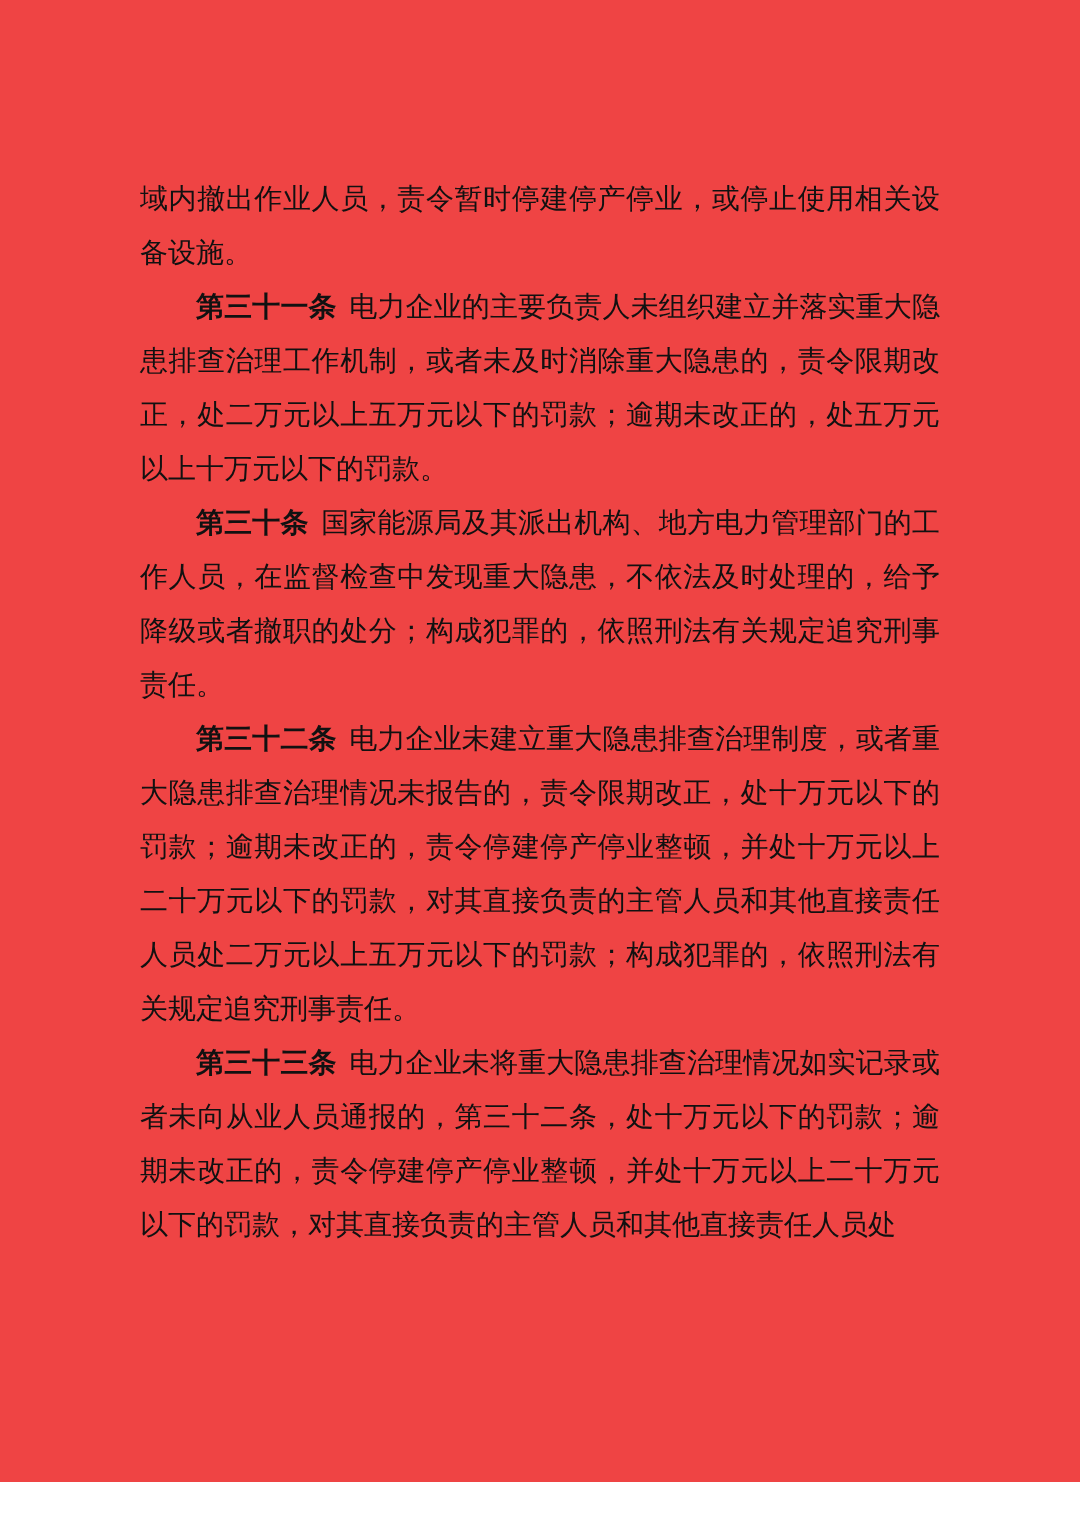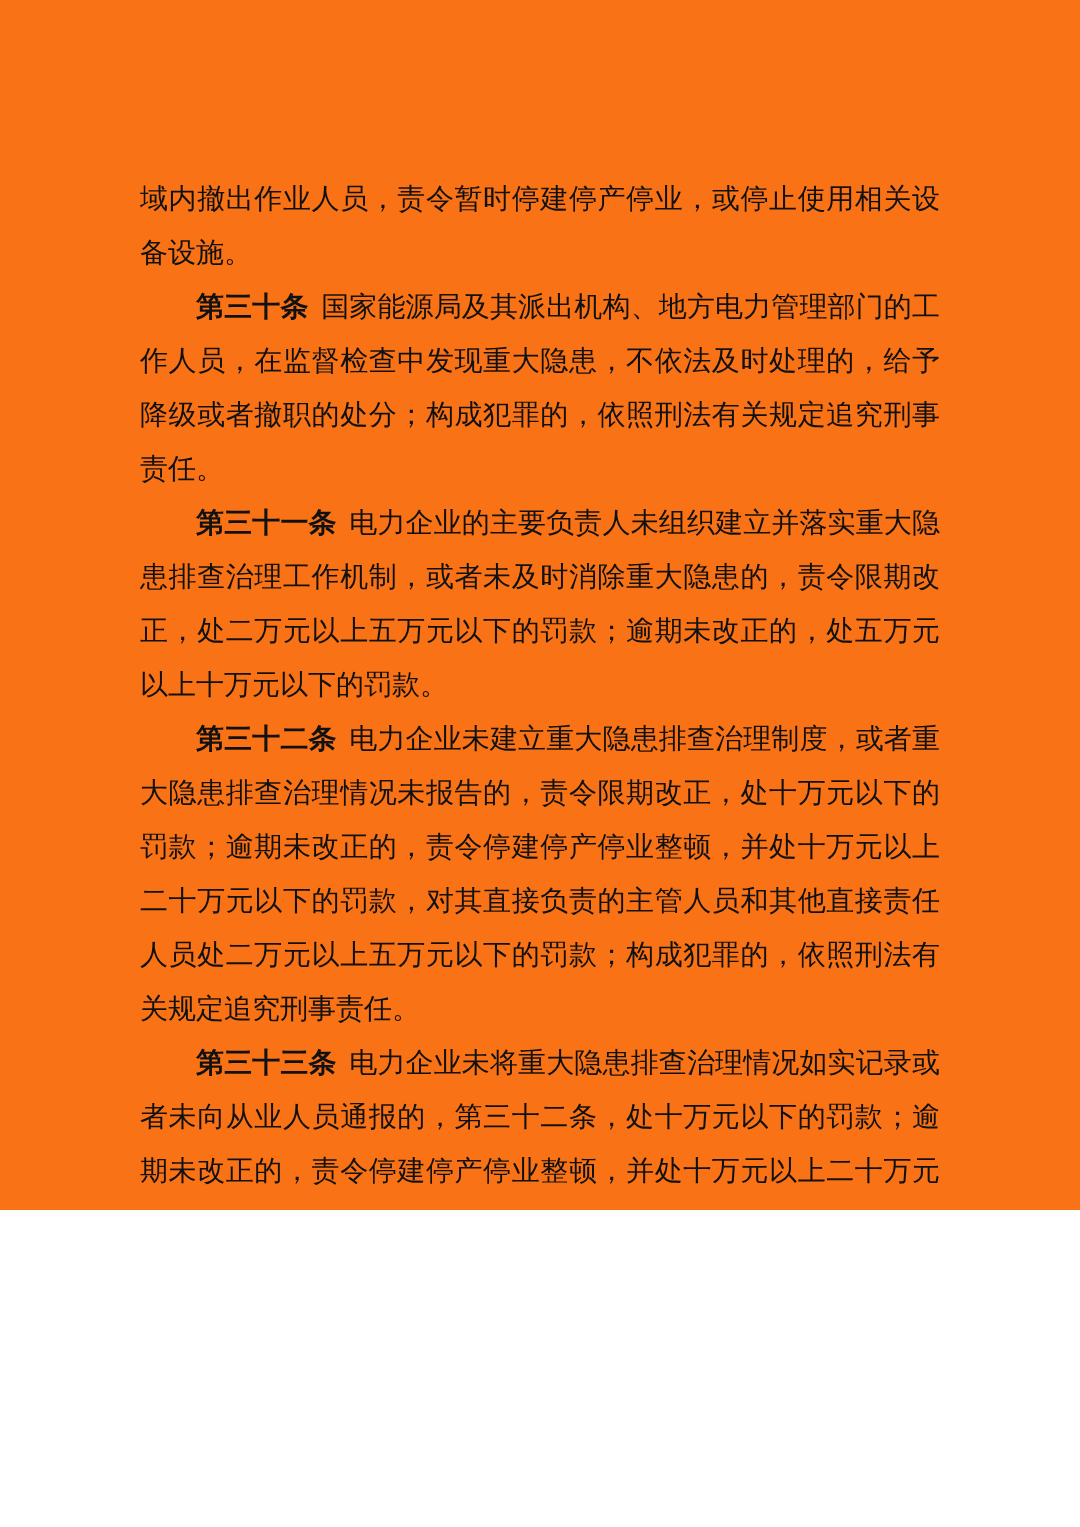"域内撤出作业人员，责令暂时停建停产停业，或停止使用相关设备设施。" .page { background: #f97316 -> #ef4444; height: 1210px -> 1482px }
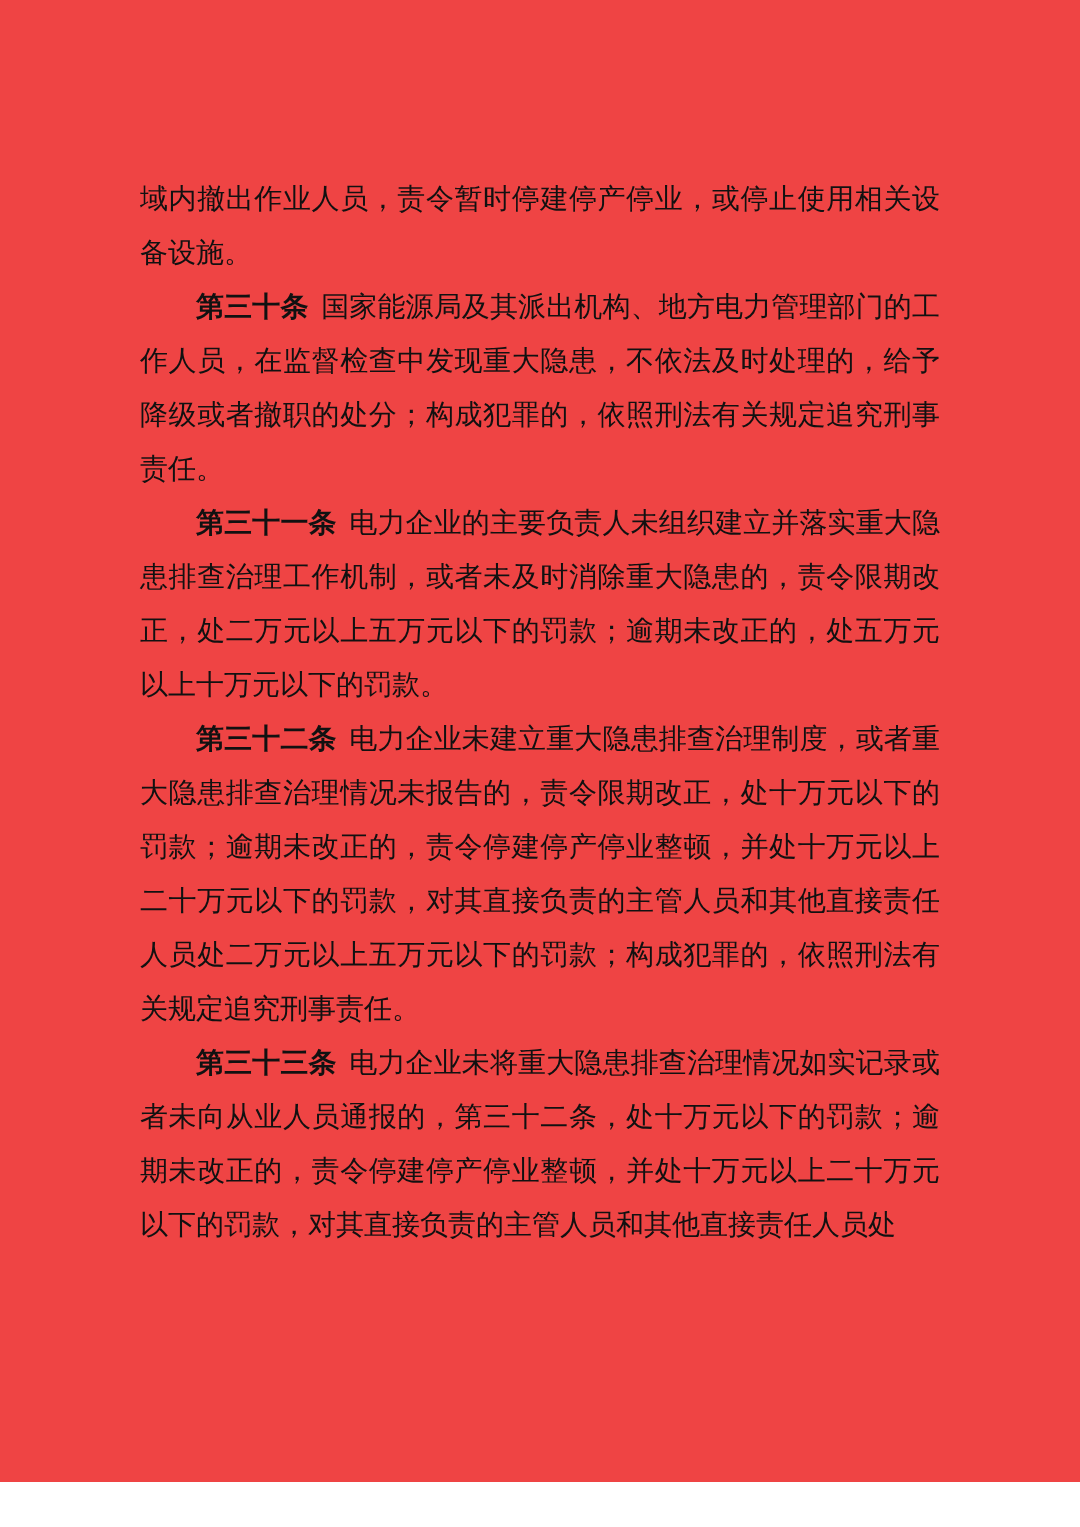"第三十条" p.body-para { order: before "第三十一条" -> after "第三十一条" }
